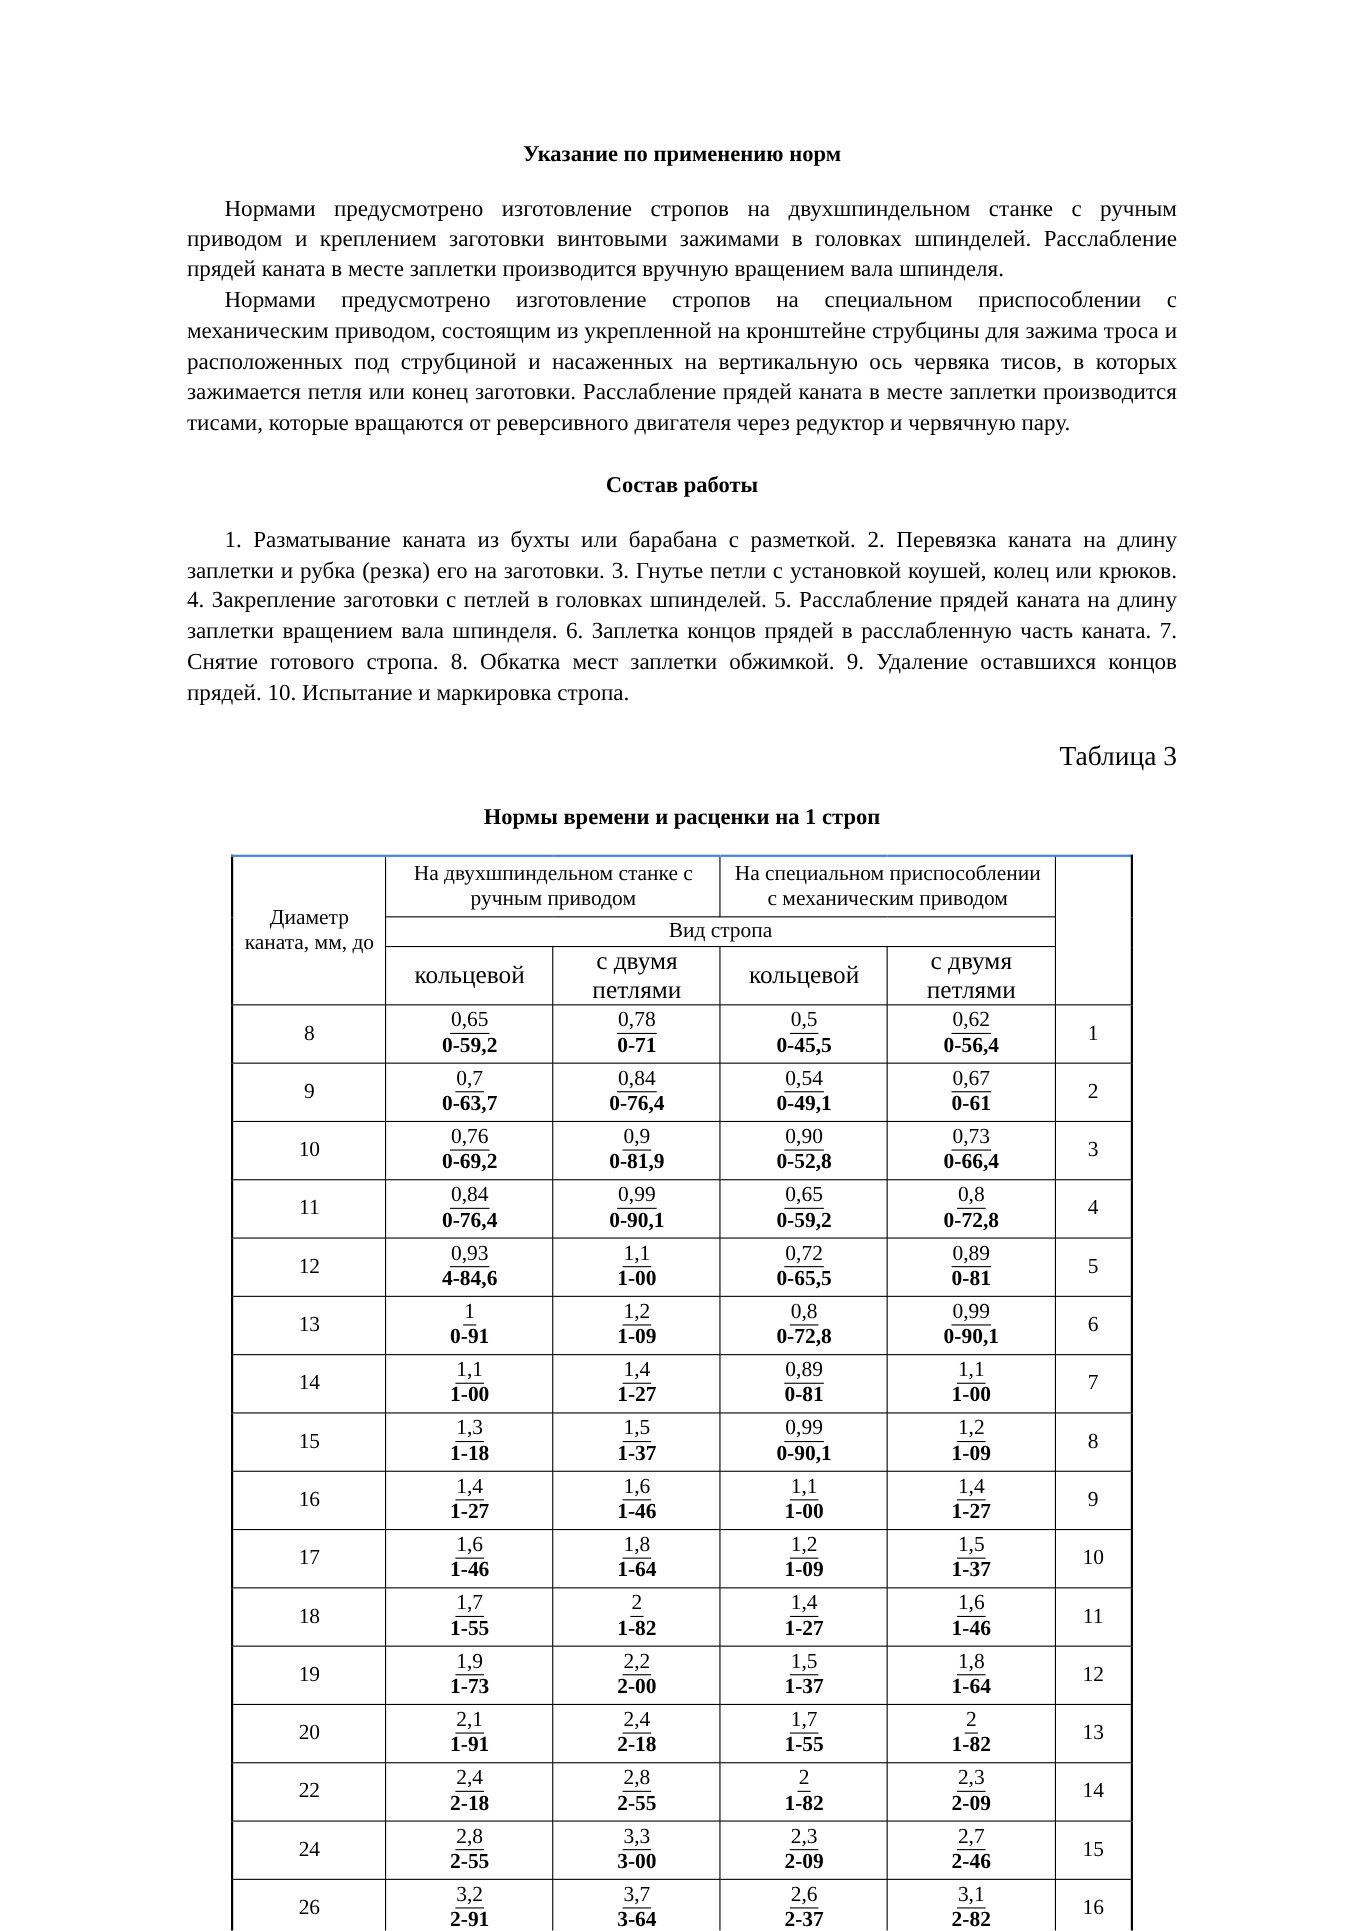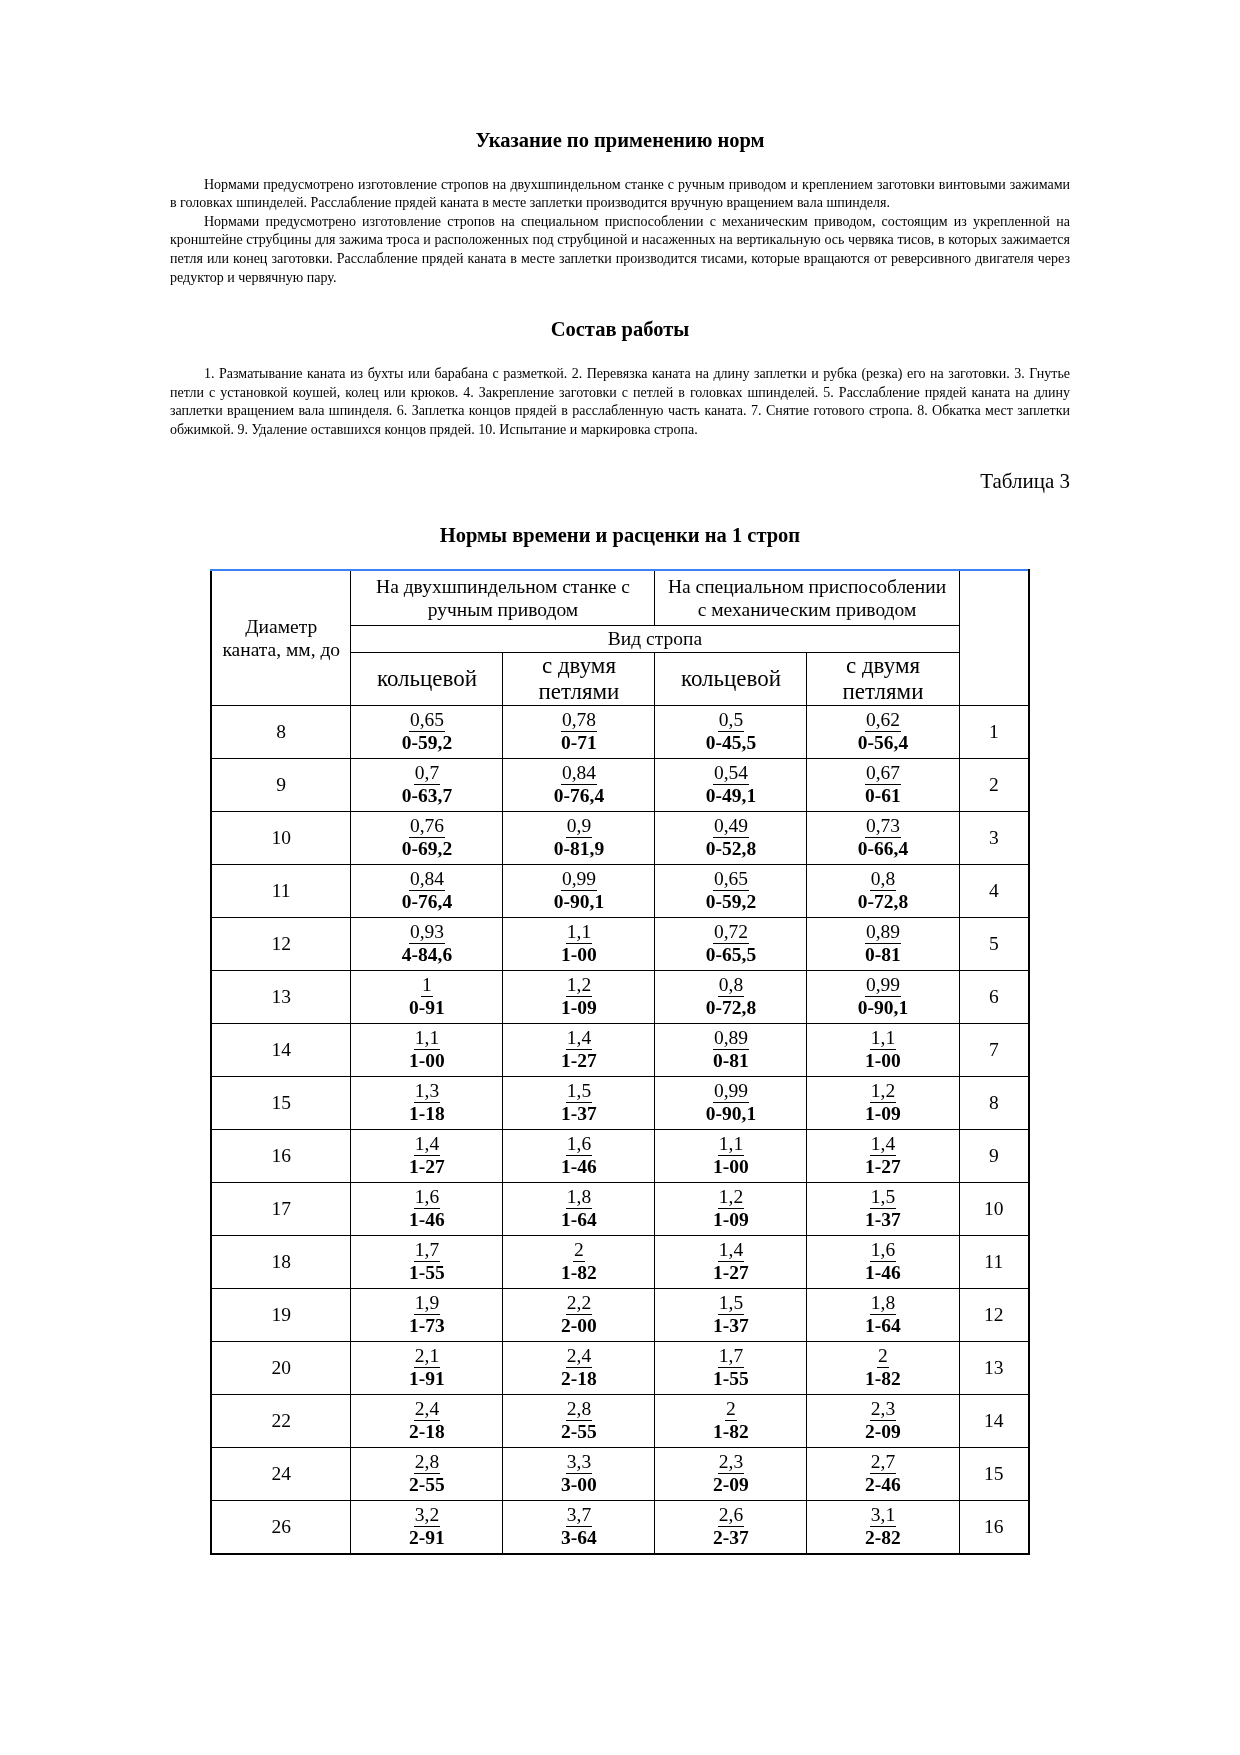"Нормами предусмотрено изготовление" .para { font-size: 14px -> 21px }
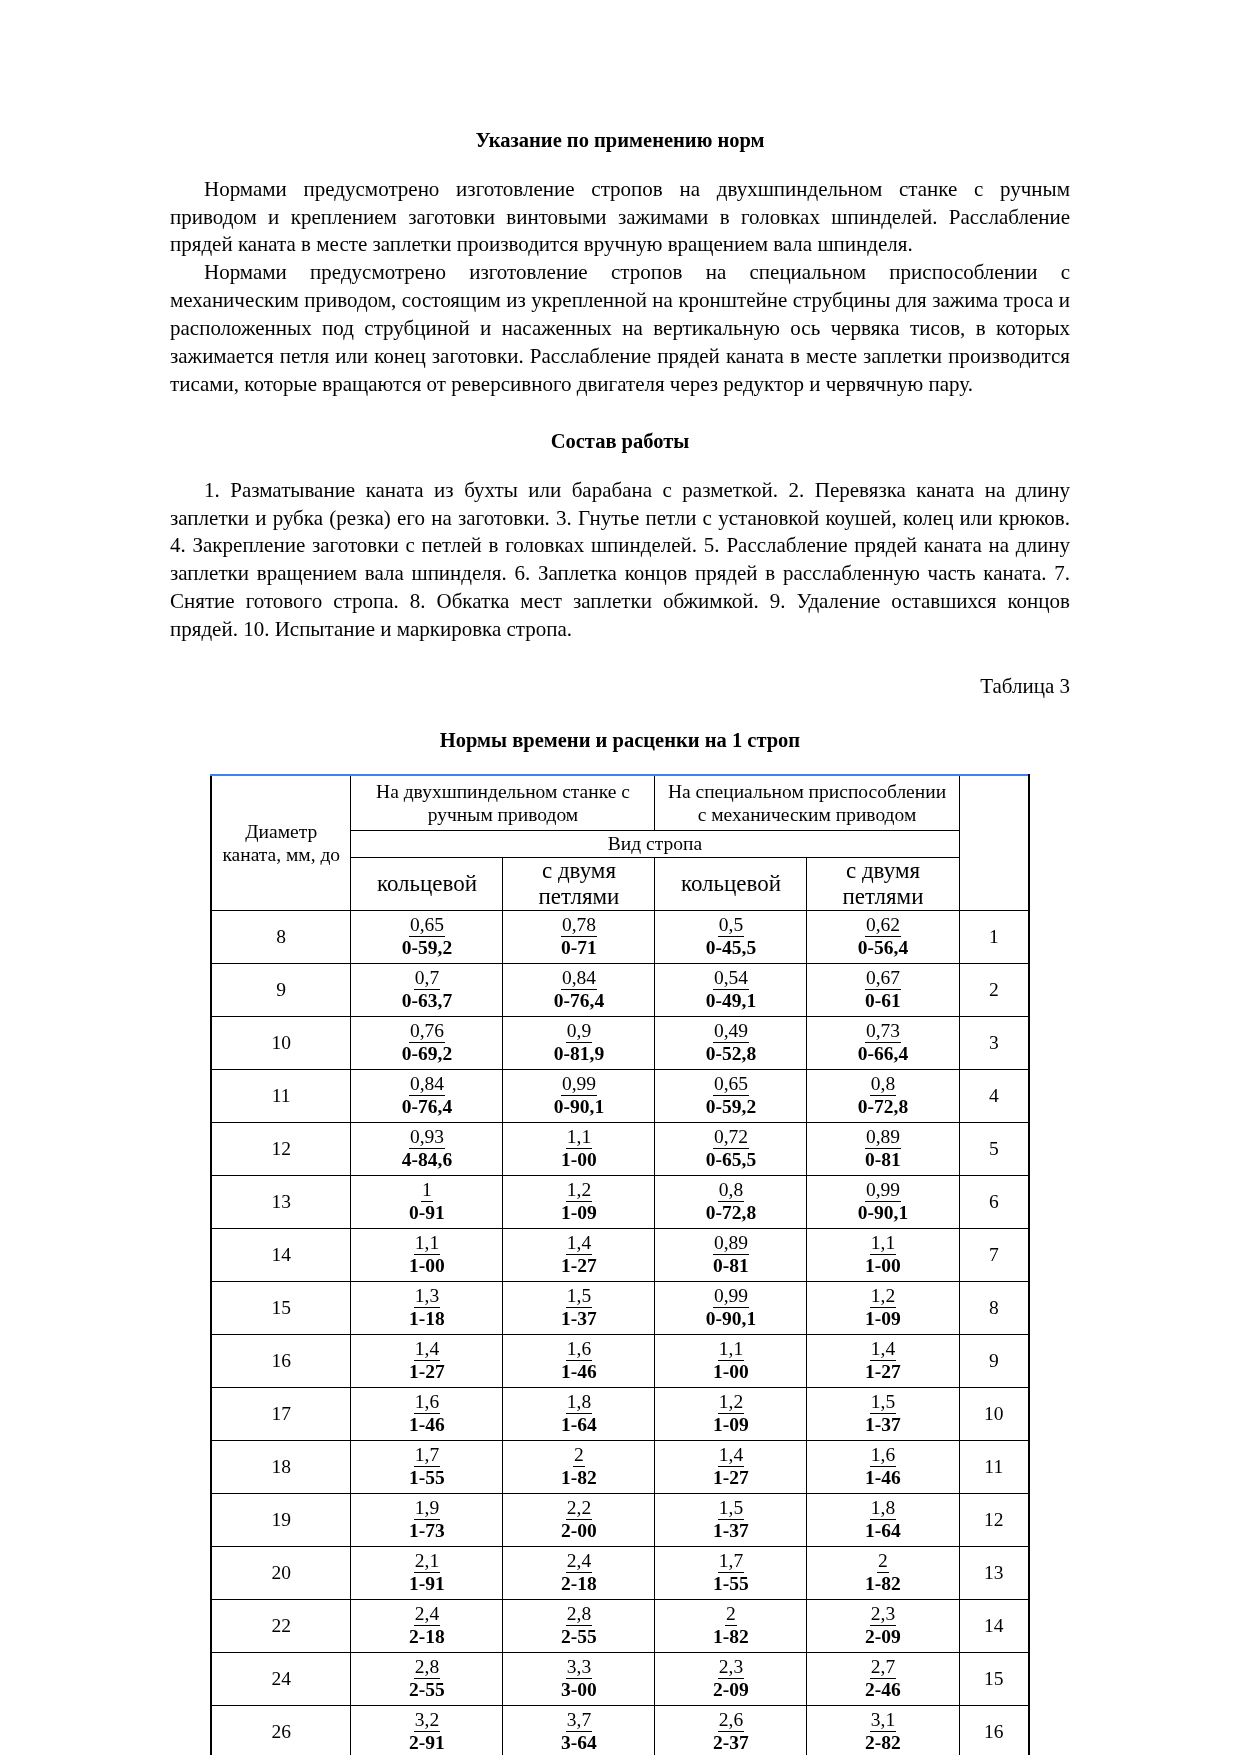"Таблица 3" .table-label { font-size: 21px -> 25px }
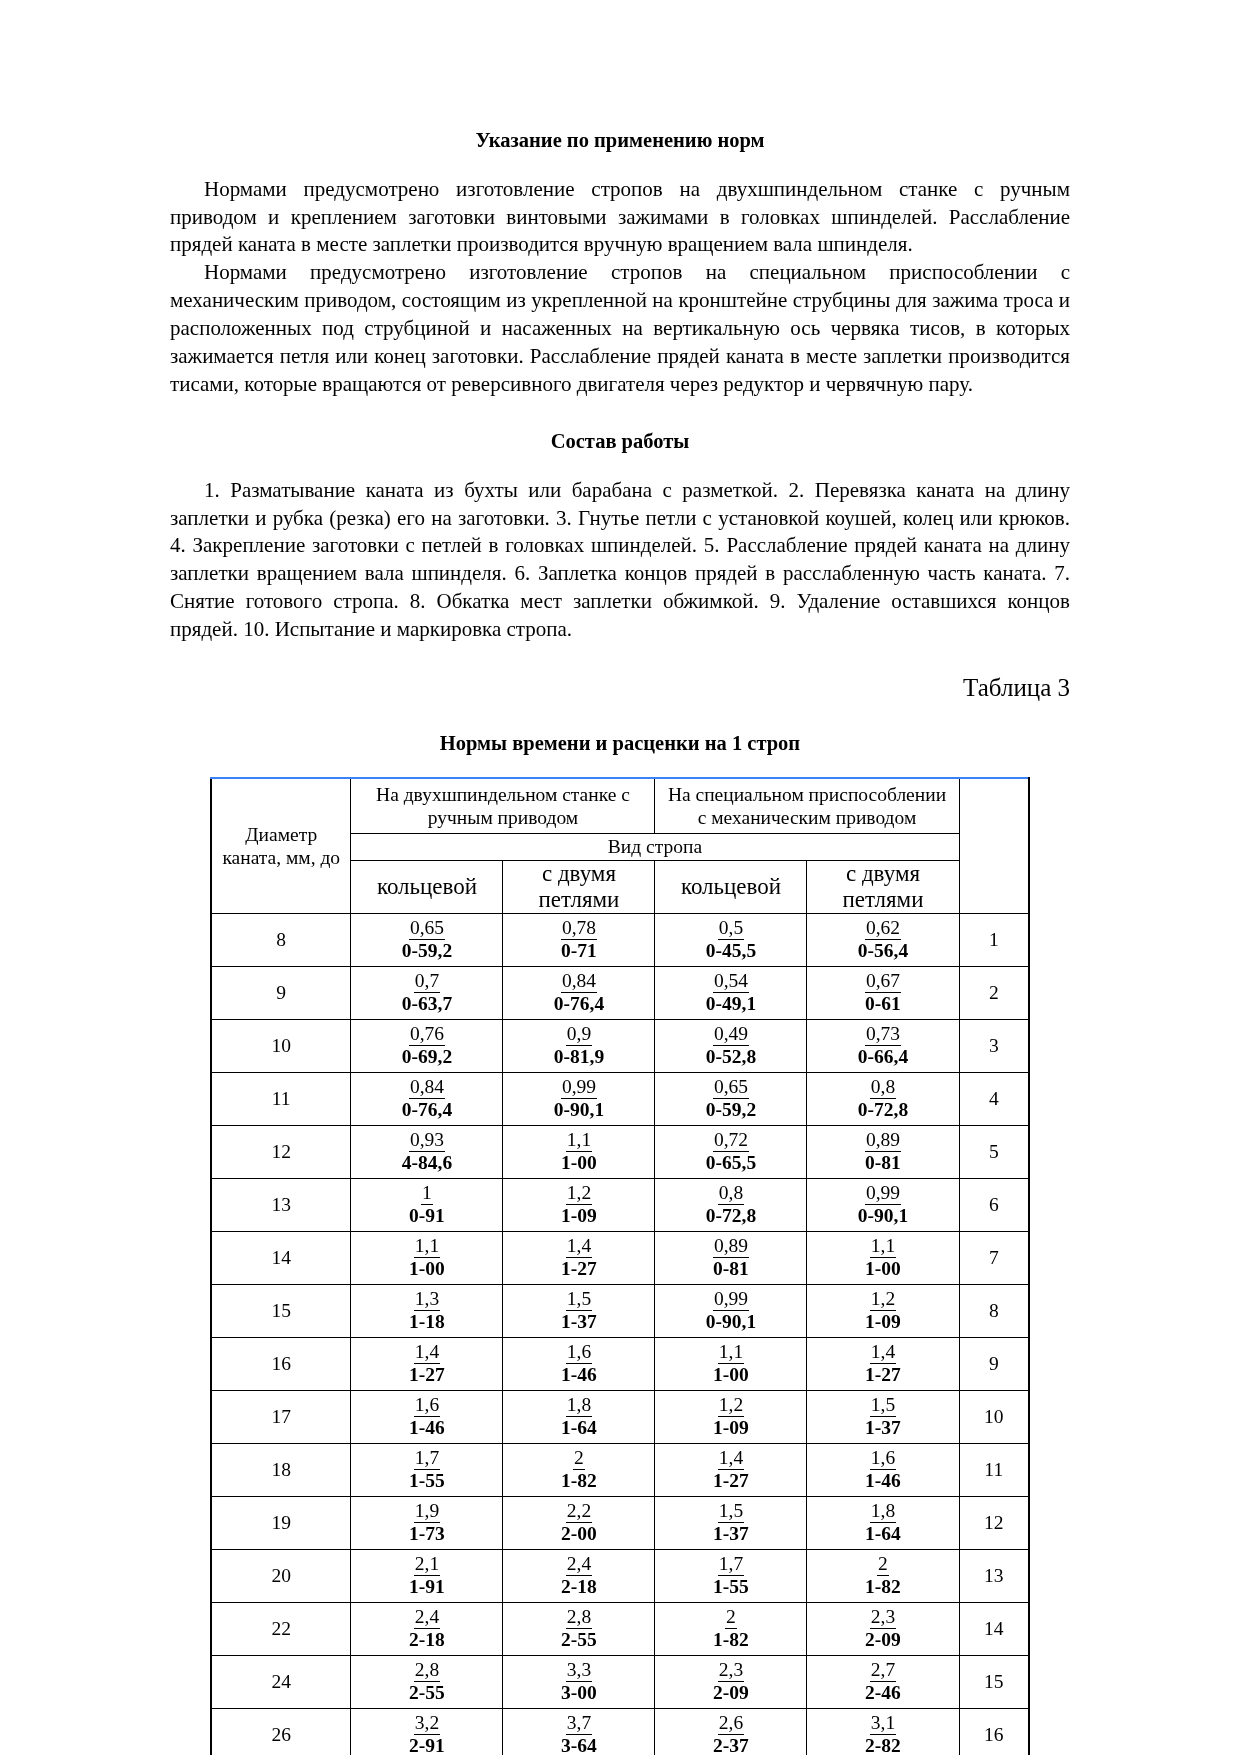"0,49" span { text: 0,49 -> 0,90 }
